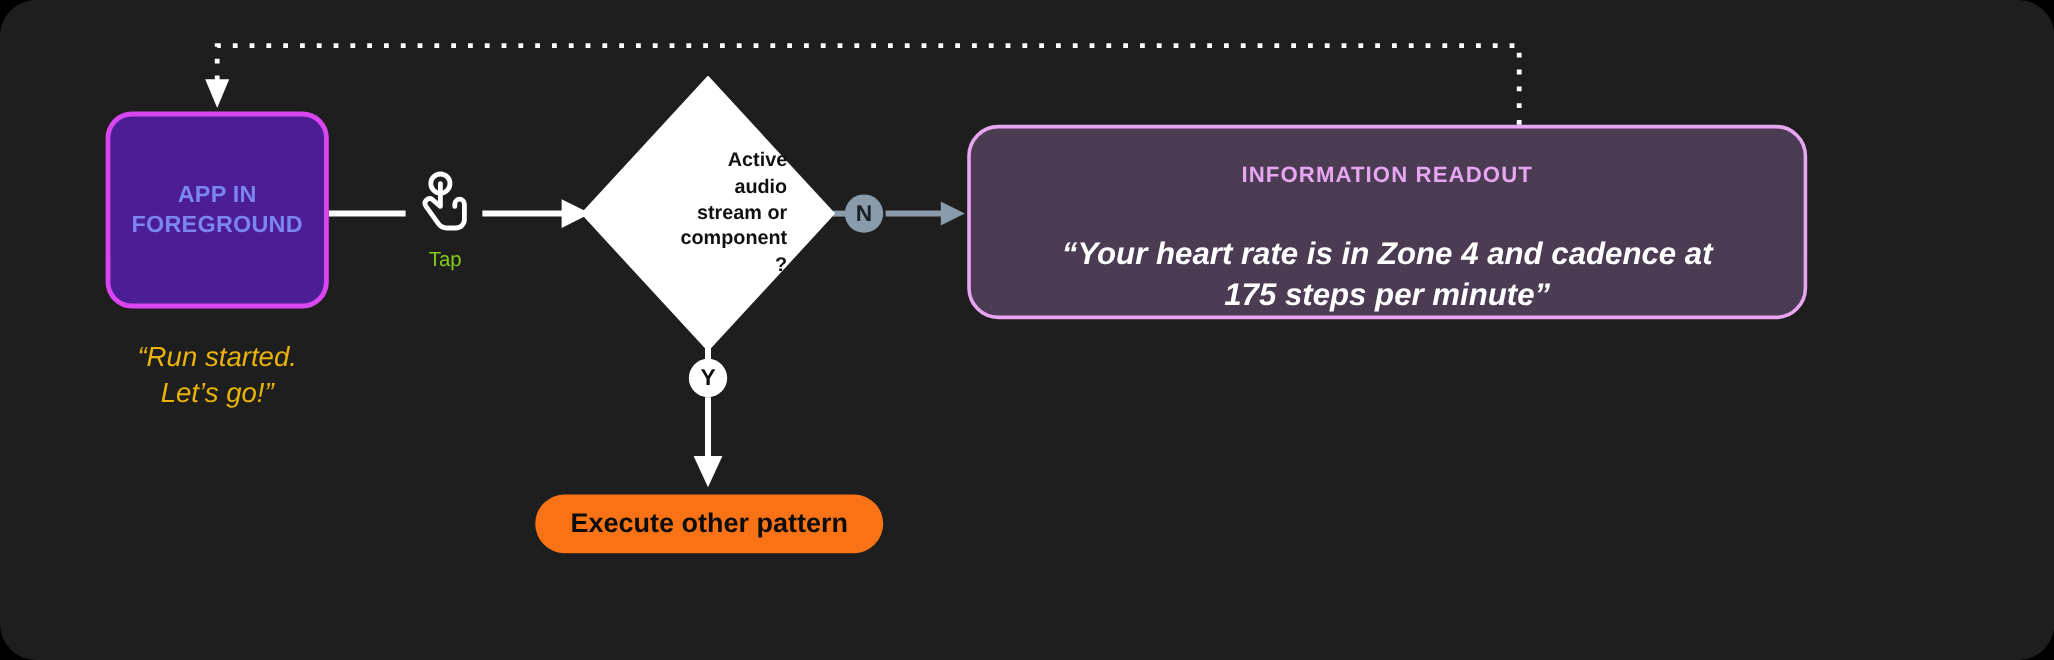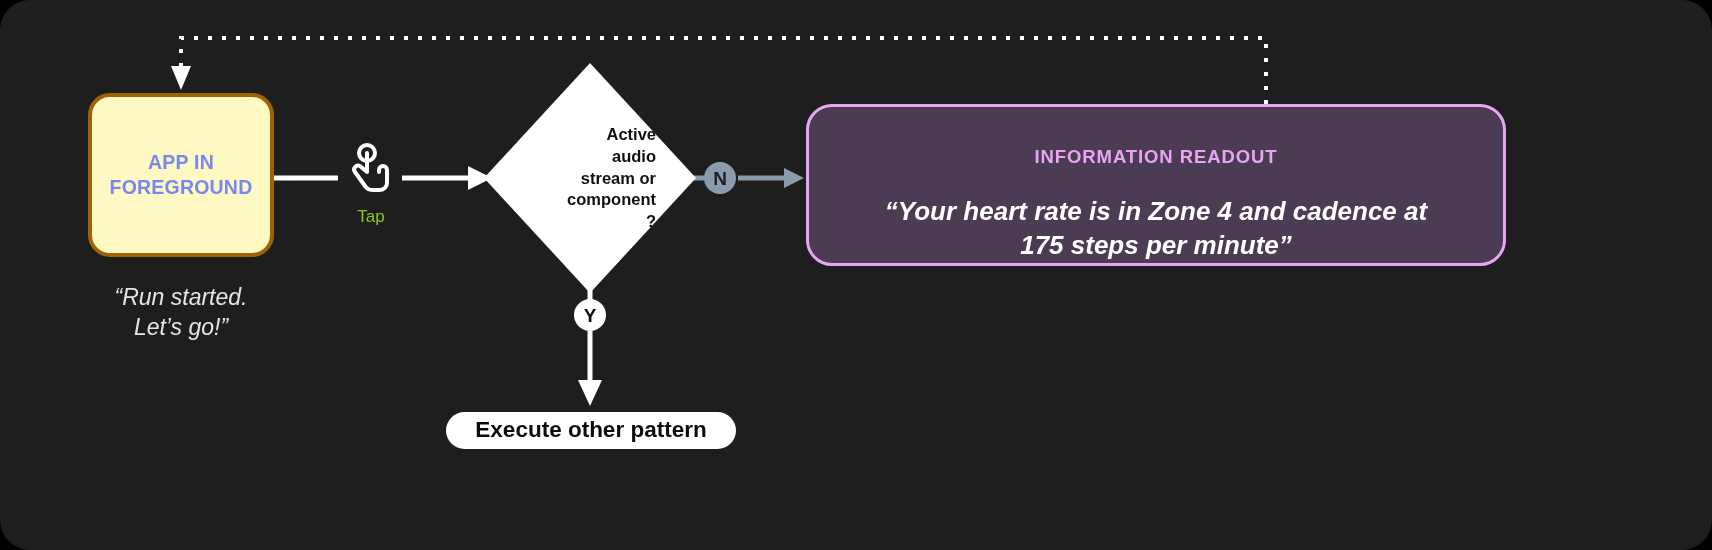"APP IN" #app-node { background: #fef9c3 -> #4c1d95; border: 4px solid #a16207 -> 4px solid #d946ef }
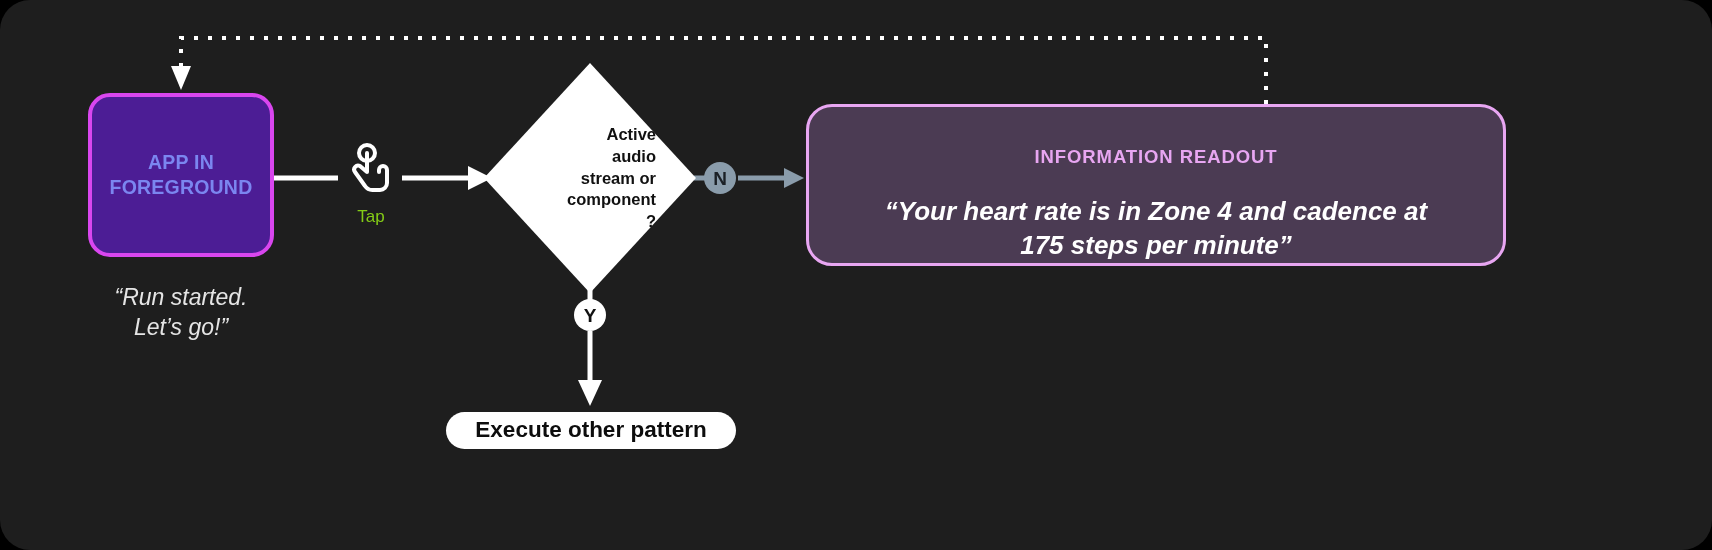"“Your heart rate is in" #readout-body { margin-top: 27px -> 38px }
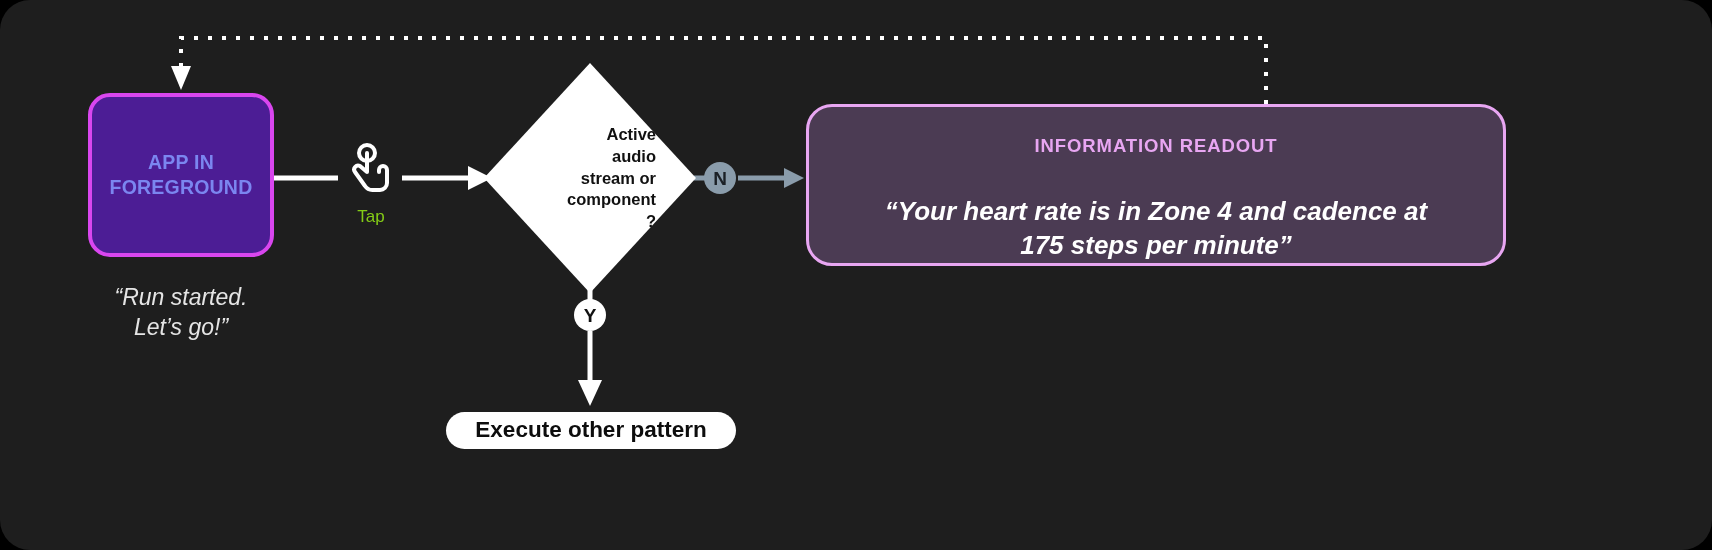"“Run started." #app-caption { color: #e5e5e5 -> #eab308 }
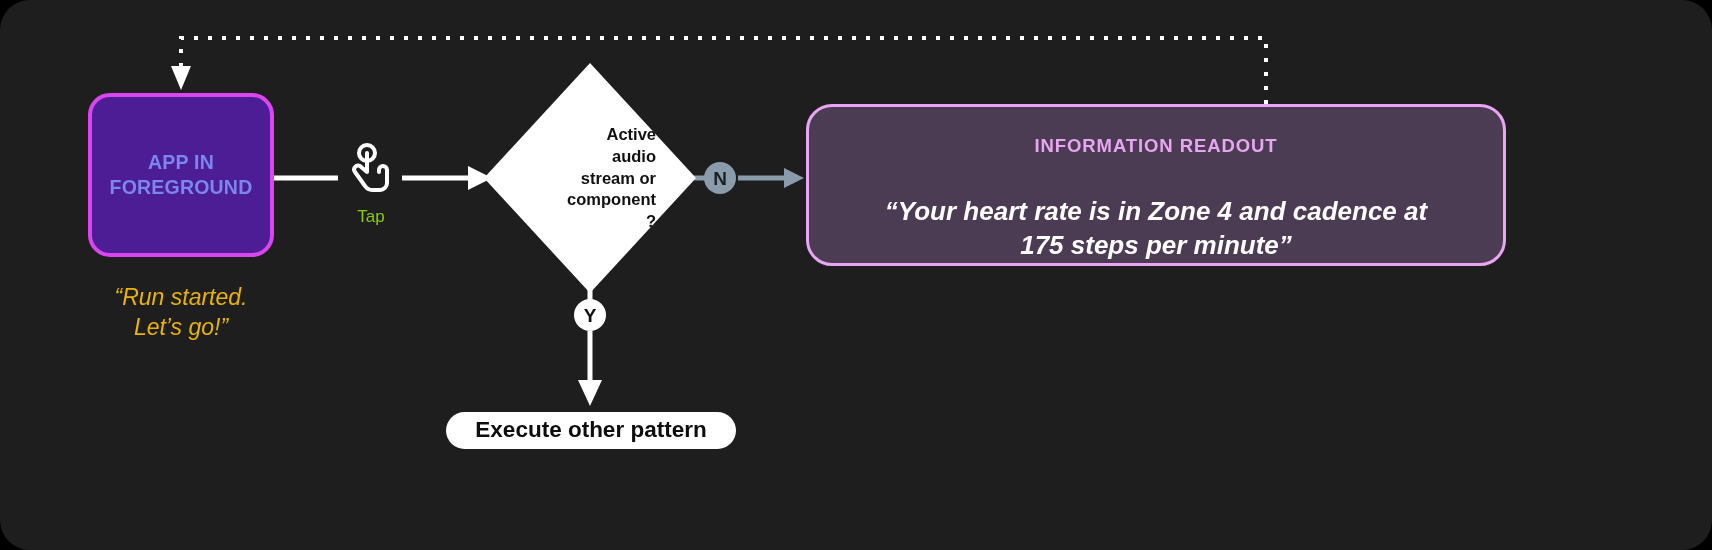"Execute other pattern" #execute-pill { background: #ffffff -> #f97316; height: 37px -> 49px }
